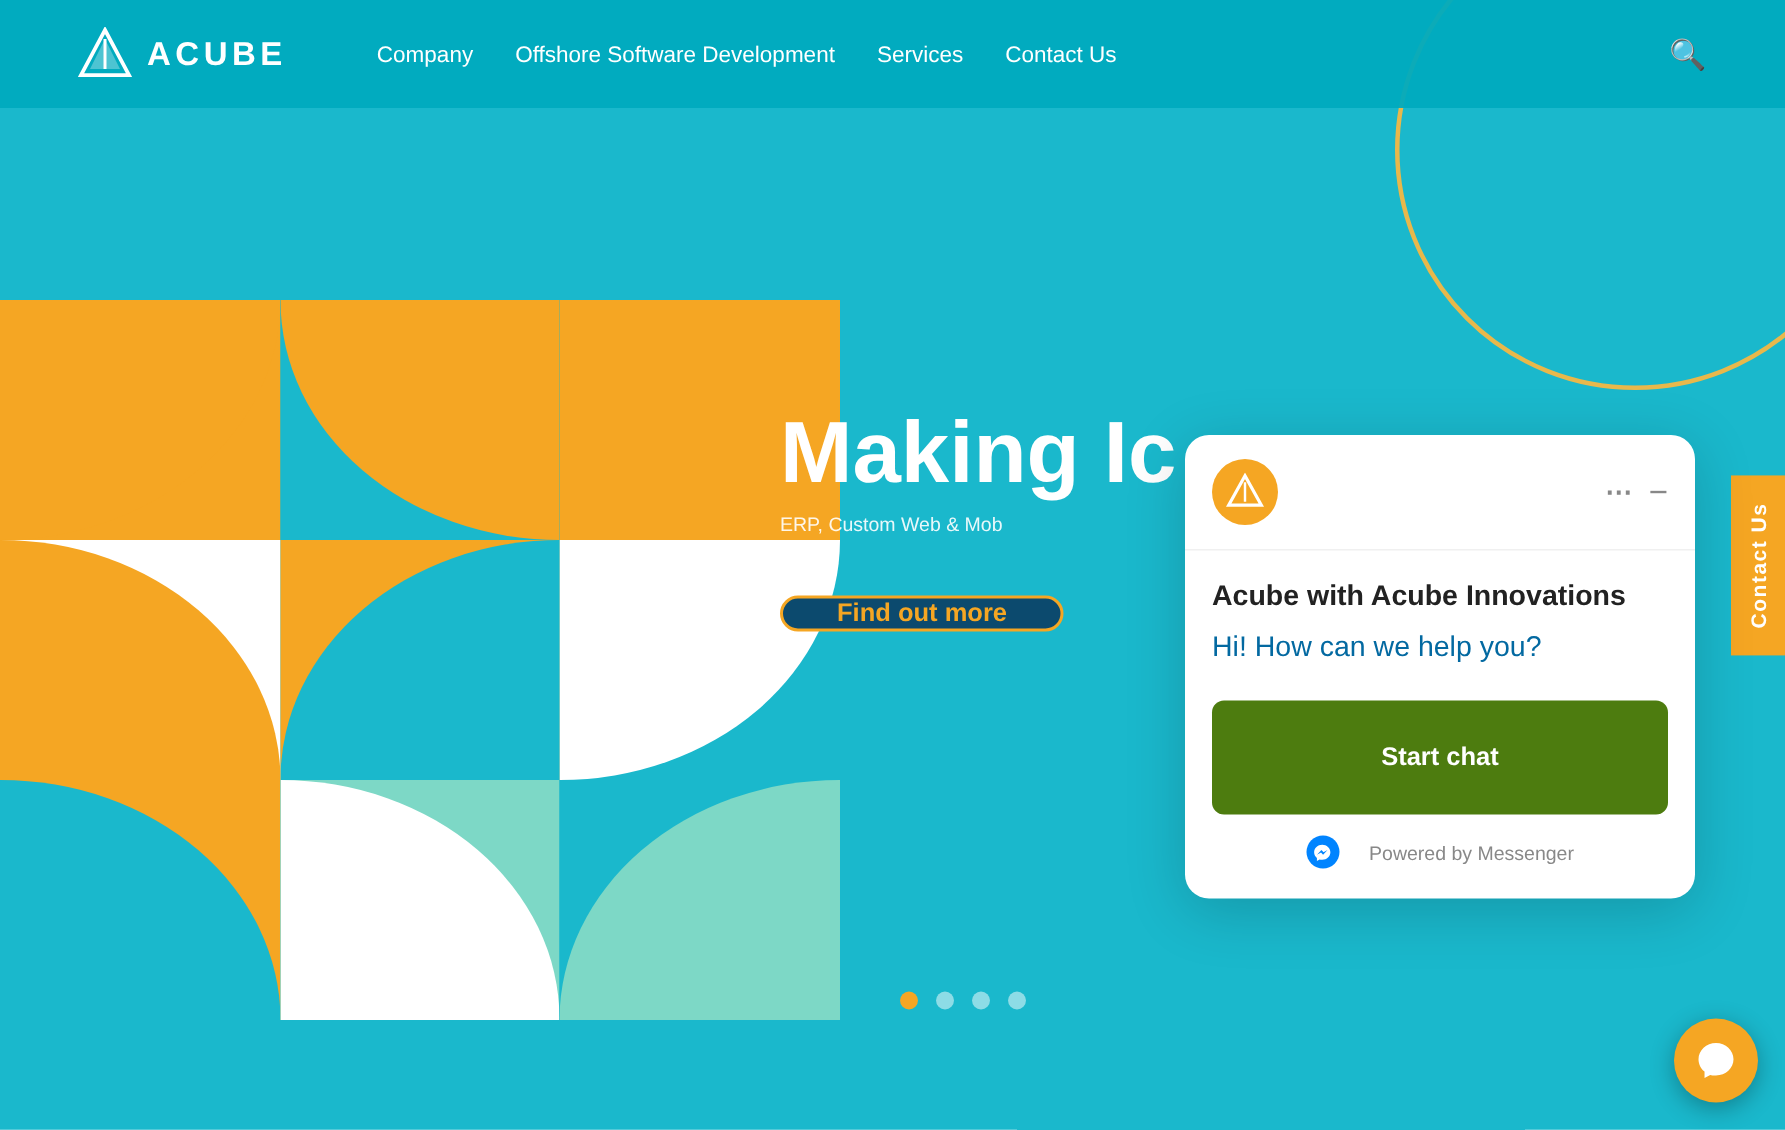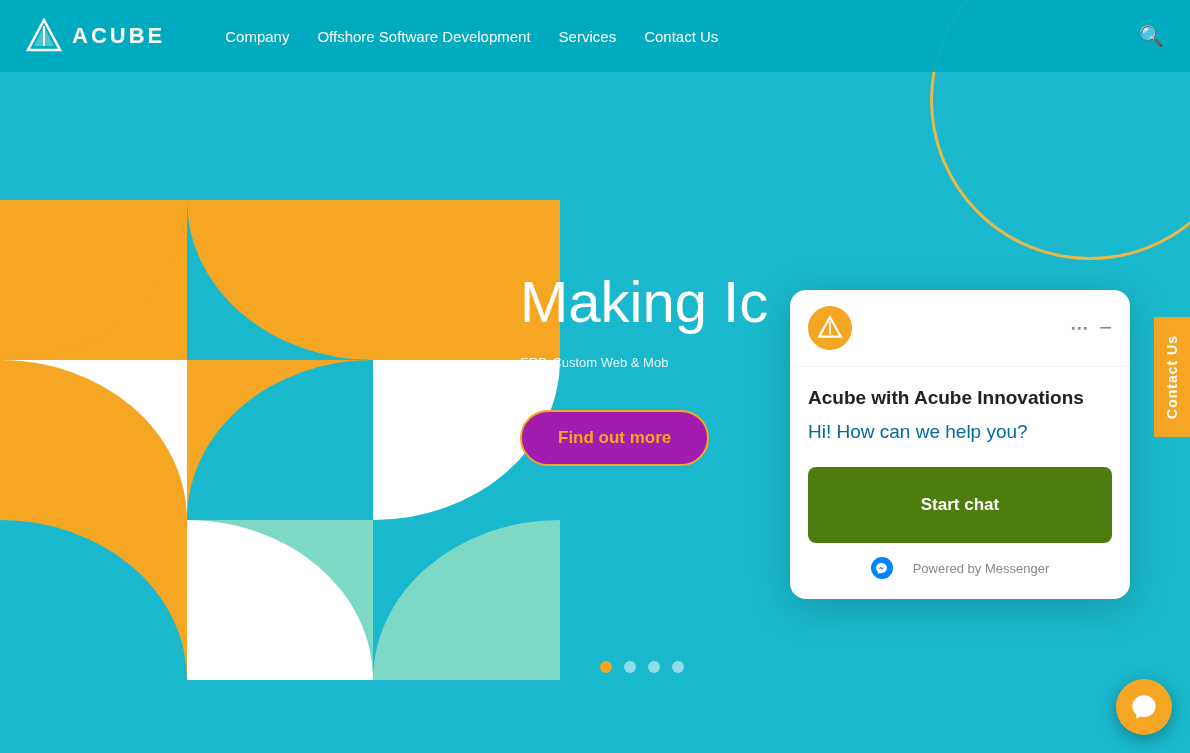"ACUBE" .navbar { padding: 0 26px -> 0 52px }
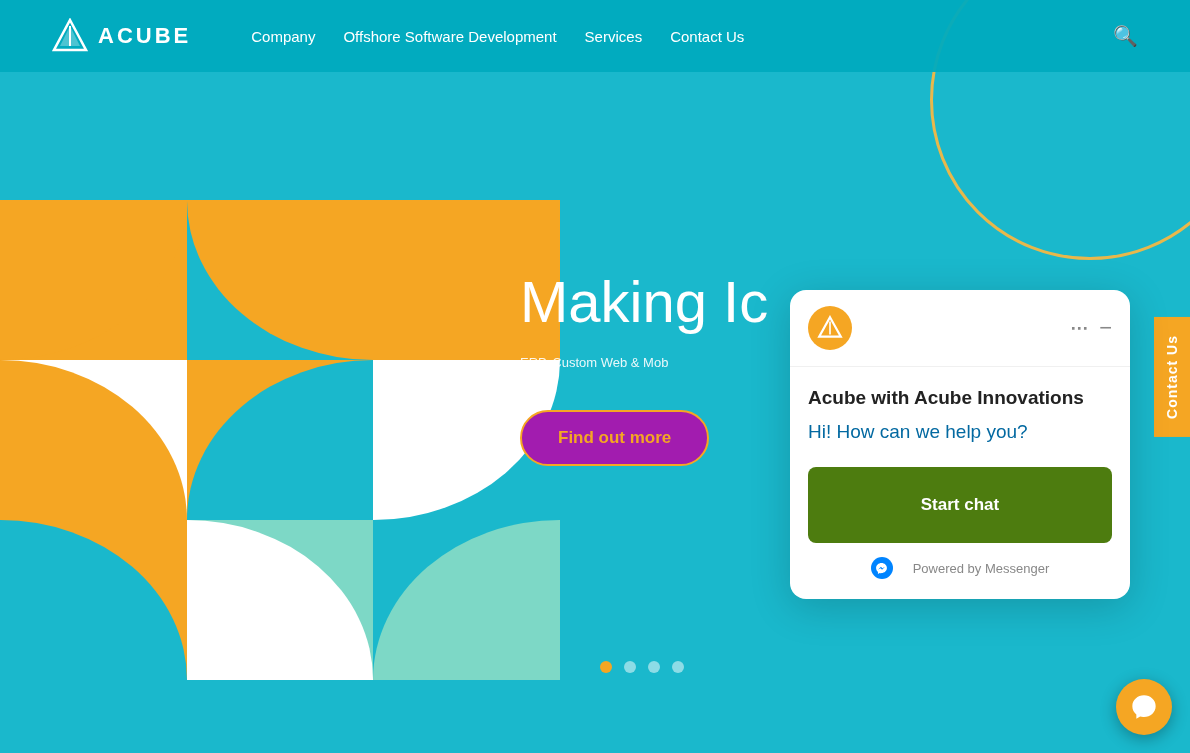"Making Ic" .hero-heading { font-weight: 400 -> 700; margin-bottom: 21px -> 8px }
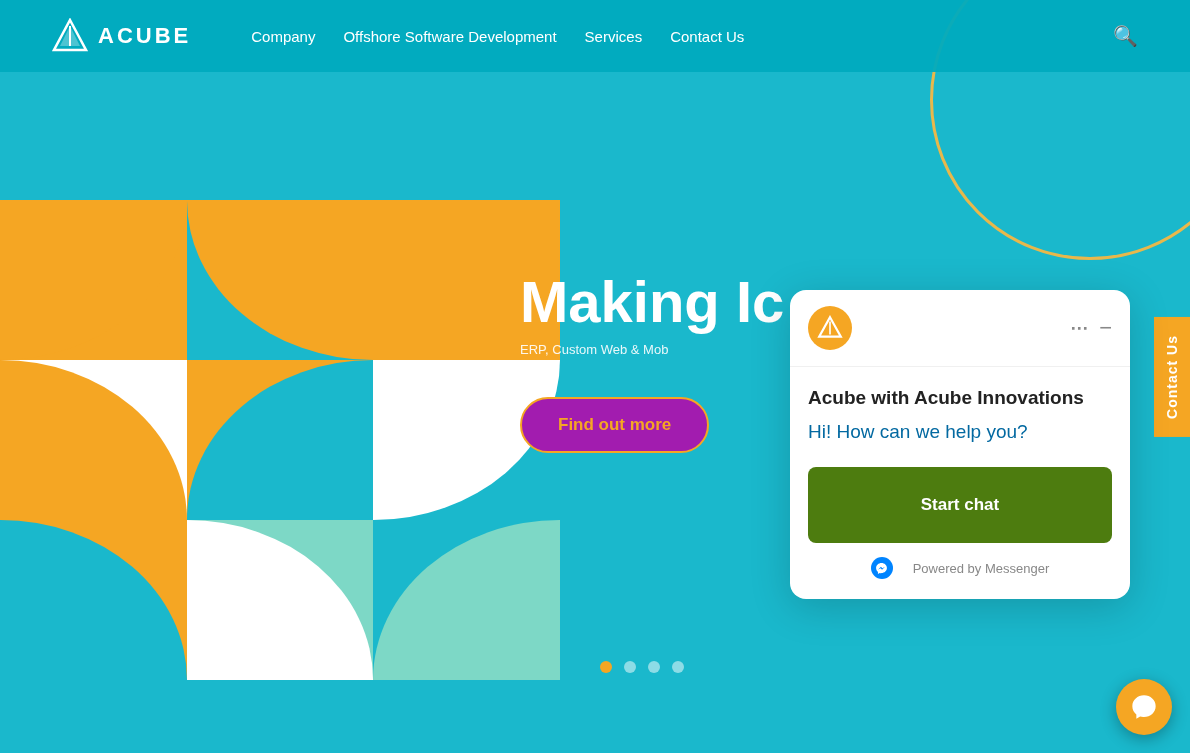"Find out more" .find-out-btn { background: #a21caf -> #0c4a6e; padding: 16px 36px -> 0 36px }
